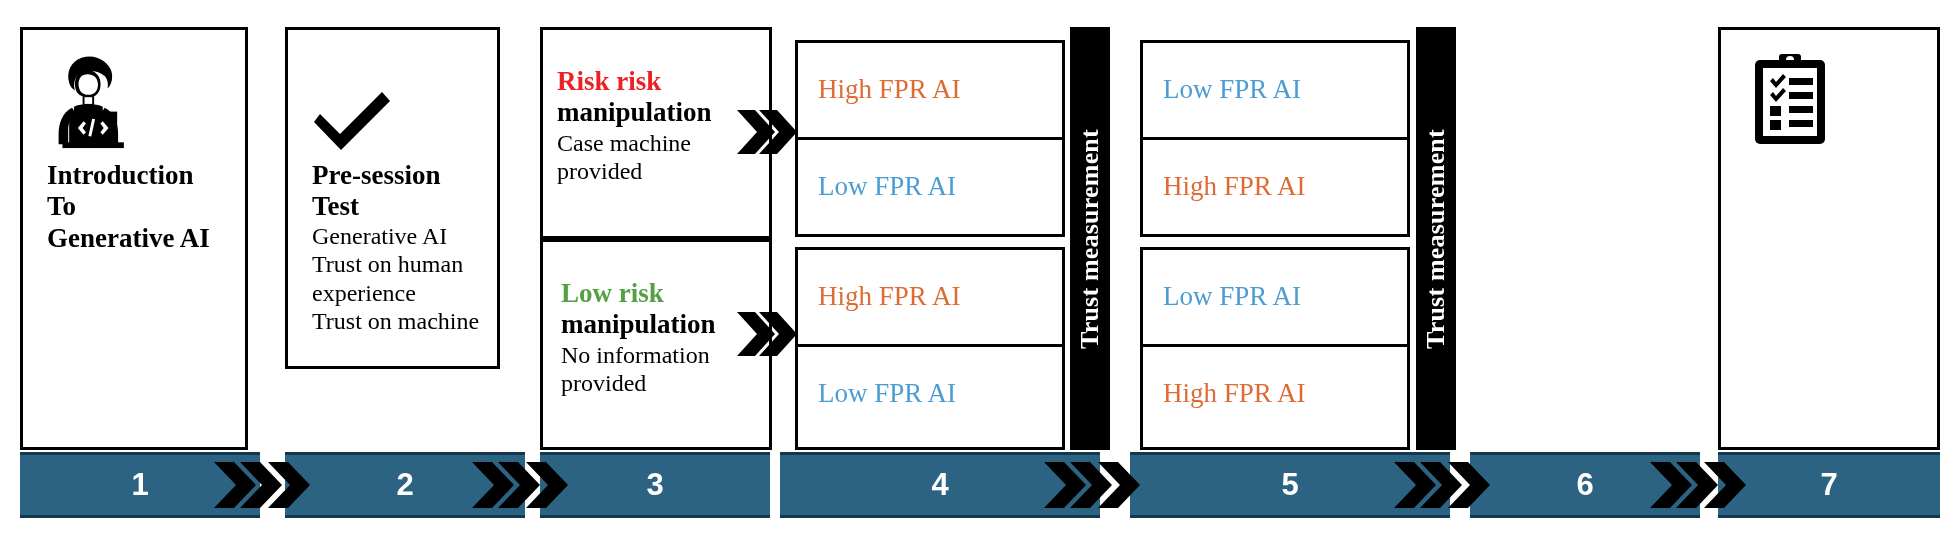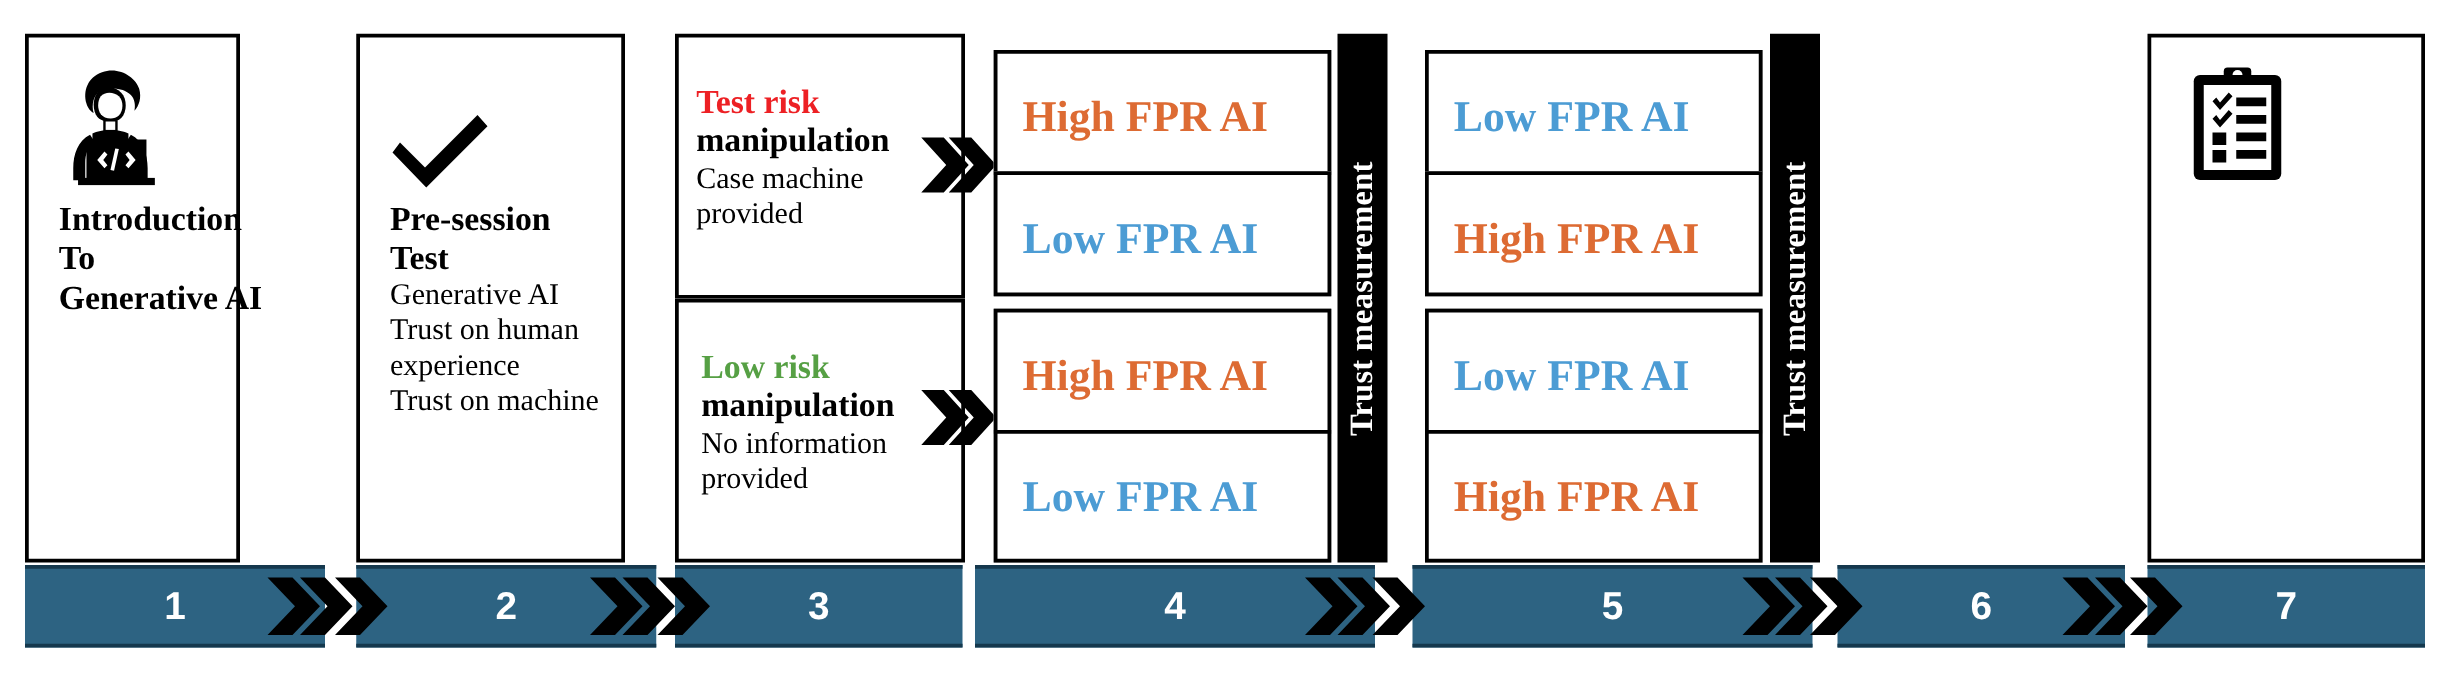"Test risk" div.hdr { text: Test -> Risk }
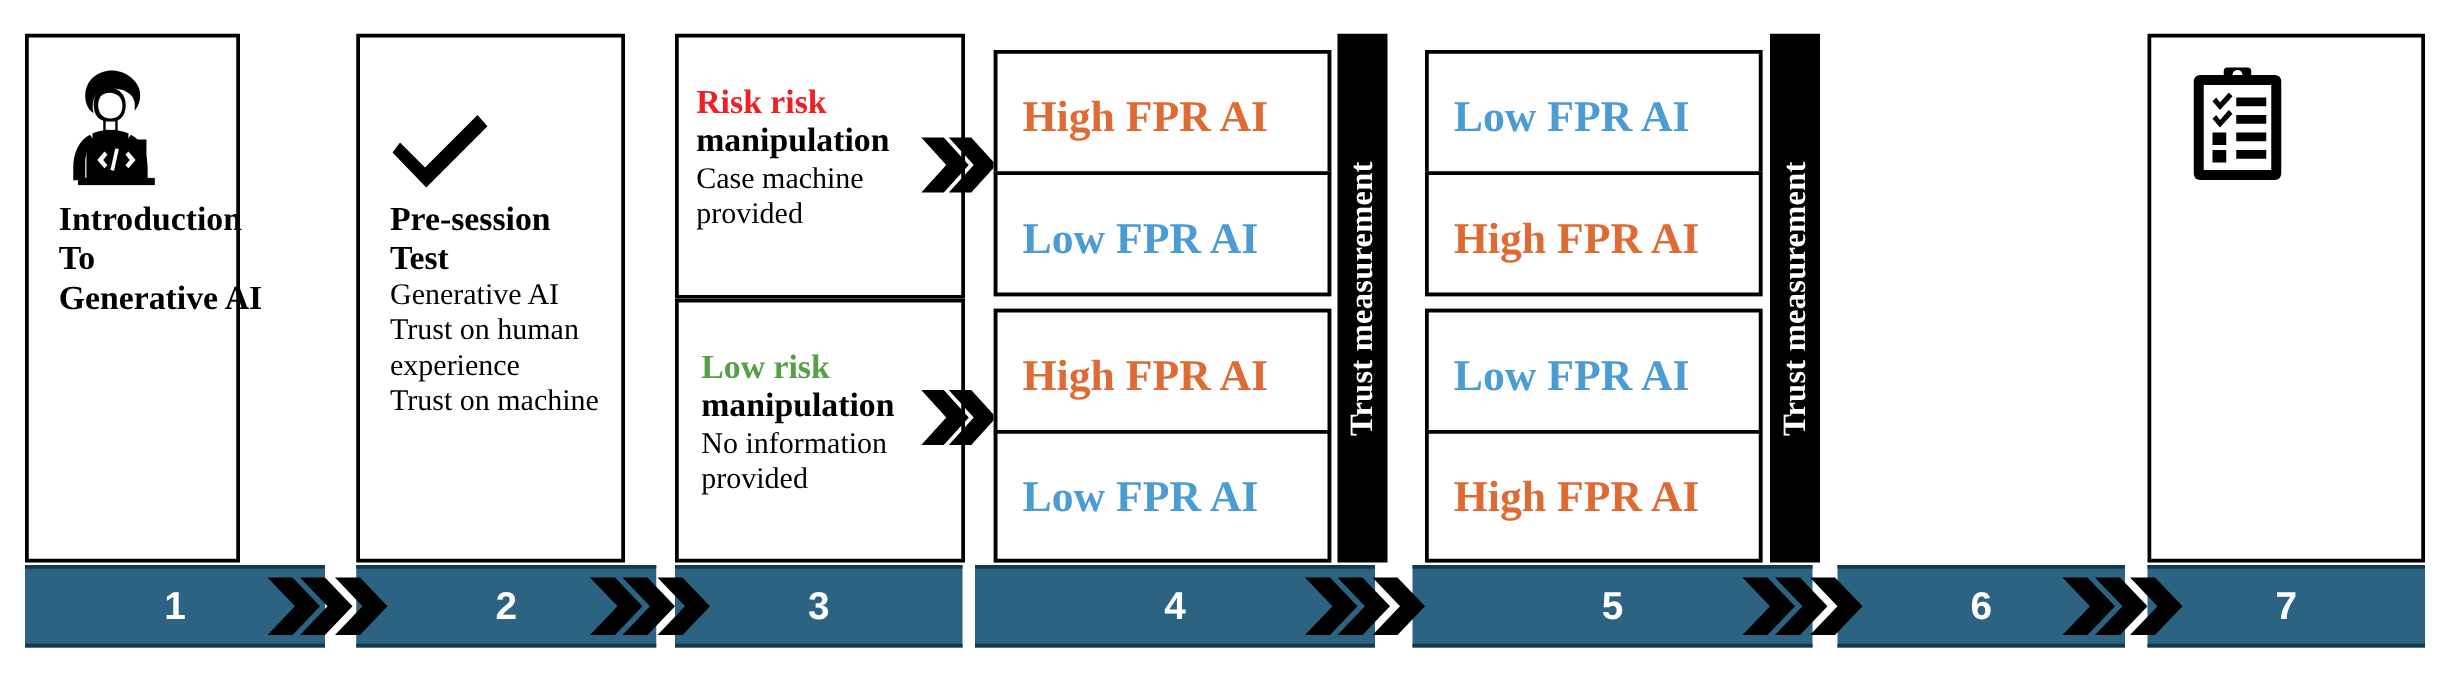"High FPR AI" .fprlabel { font-size: 35px -> 27px; font-weight: bold -> normal }
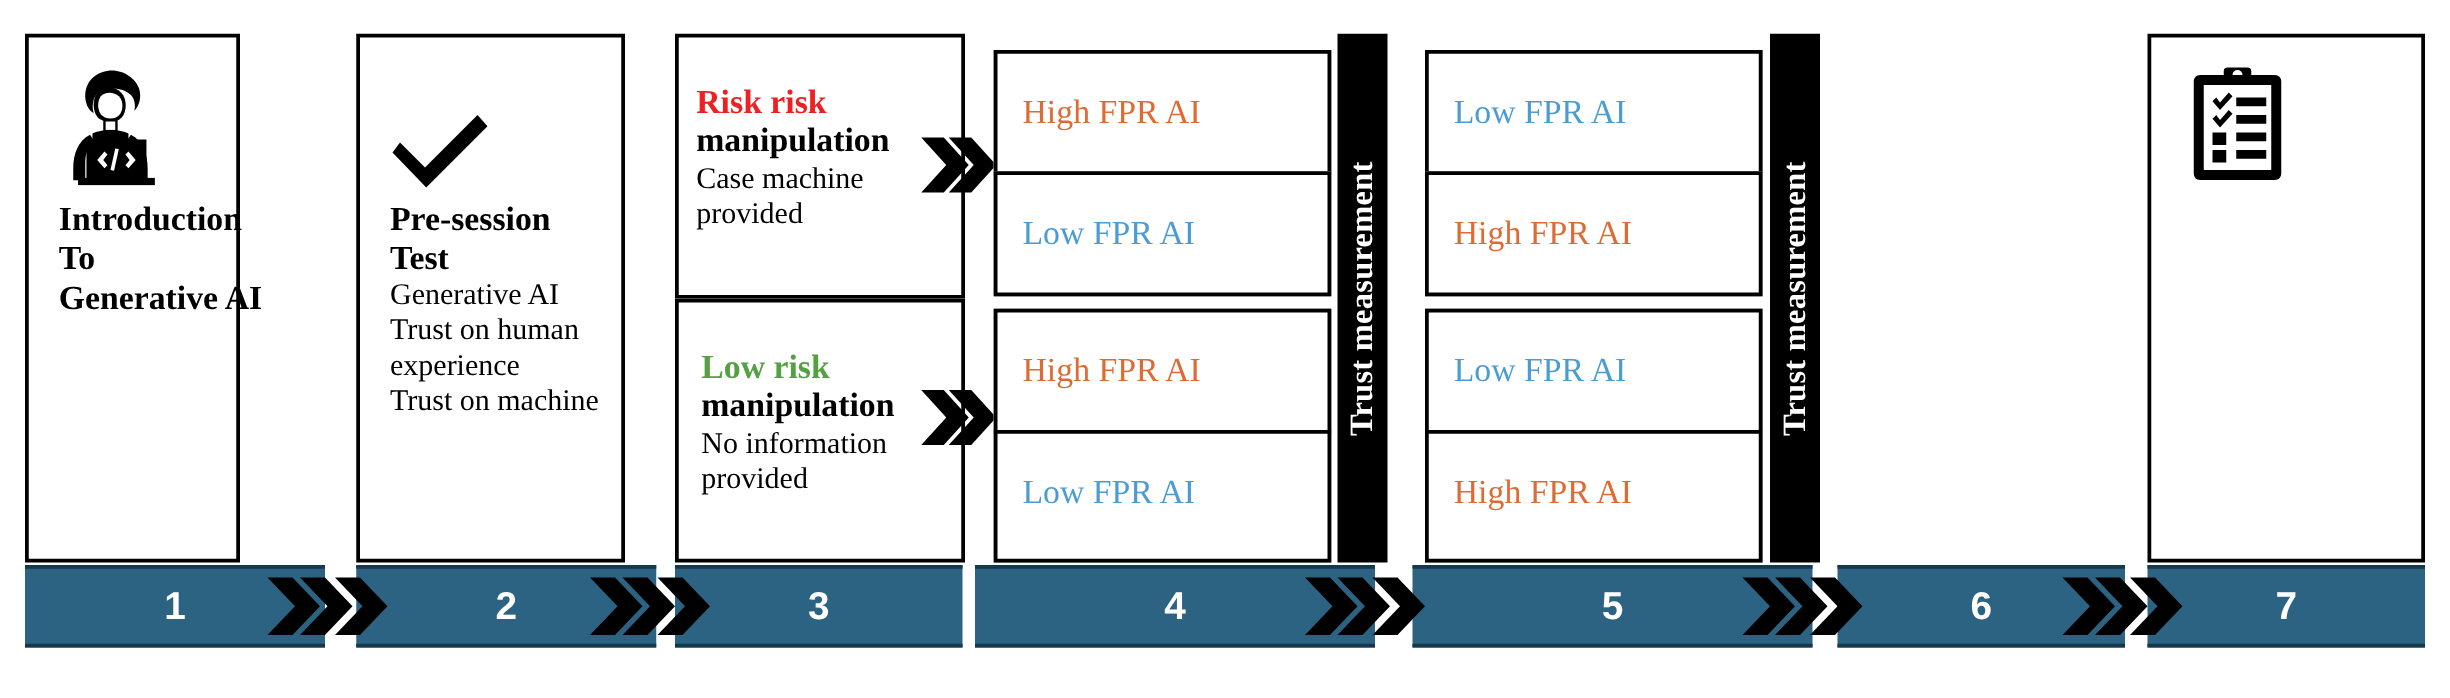"Introduction" div.panel { width: 172px -> 228px }
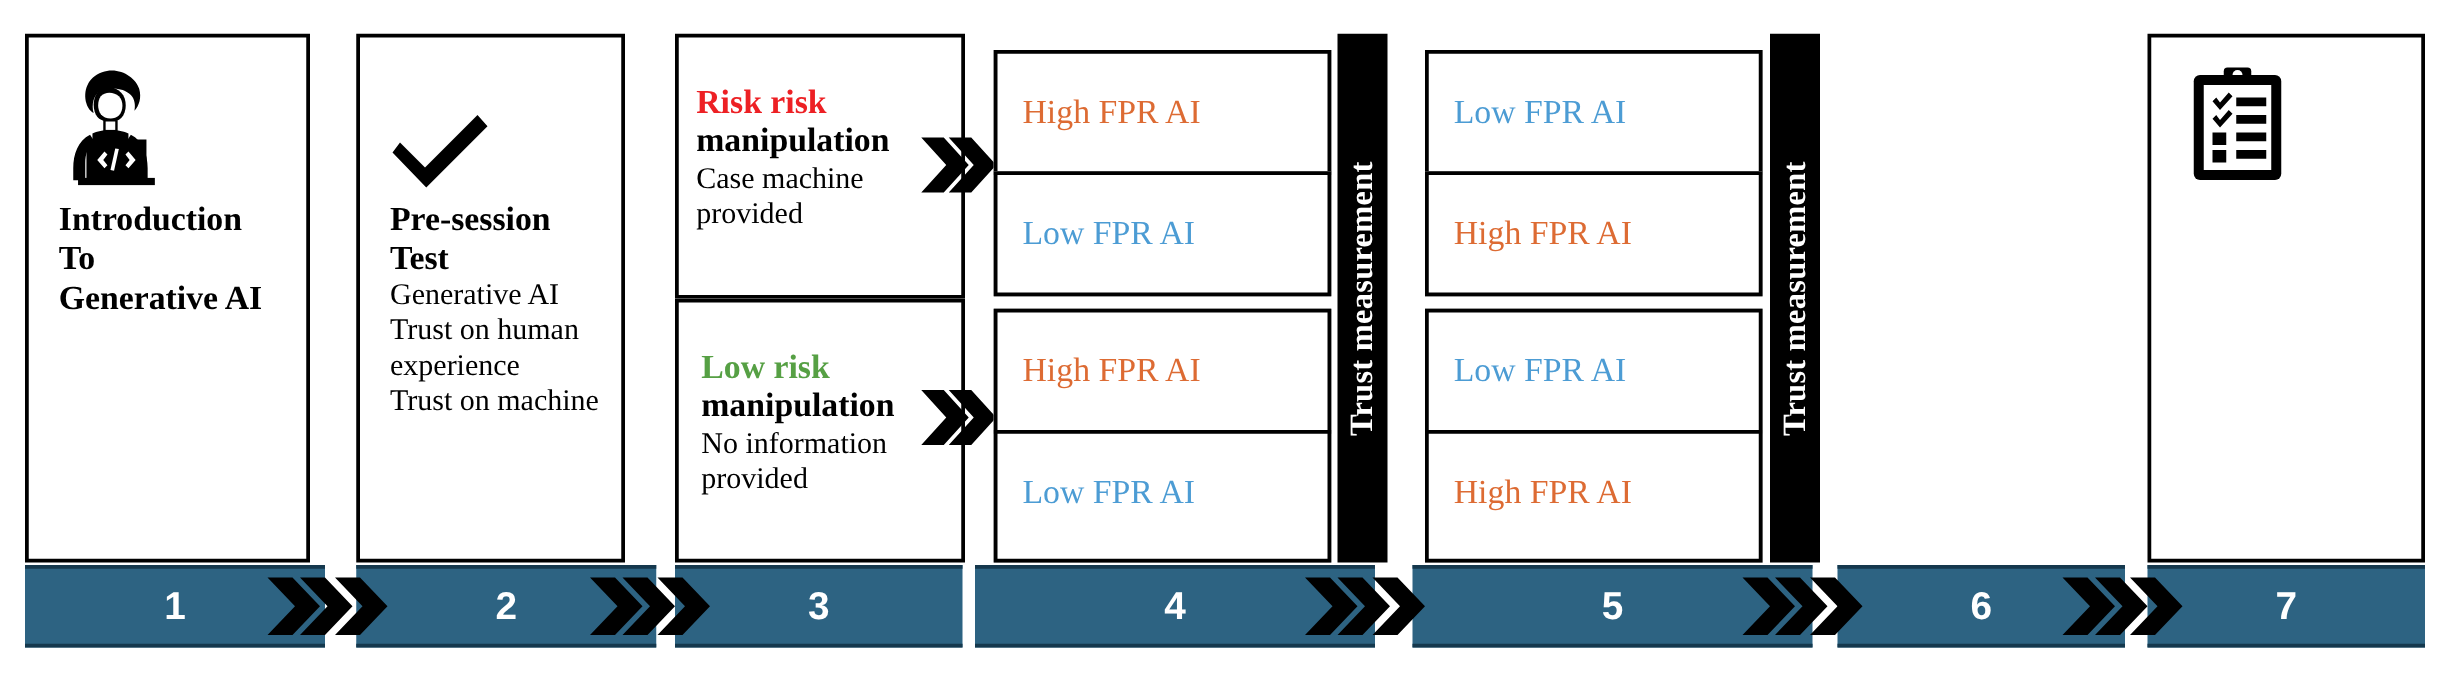"Pre-session" div.panel { height: 423px -> 342px }
